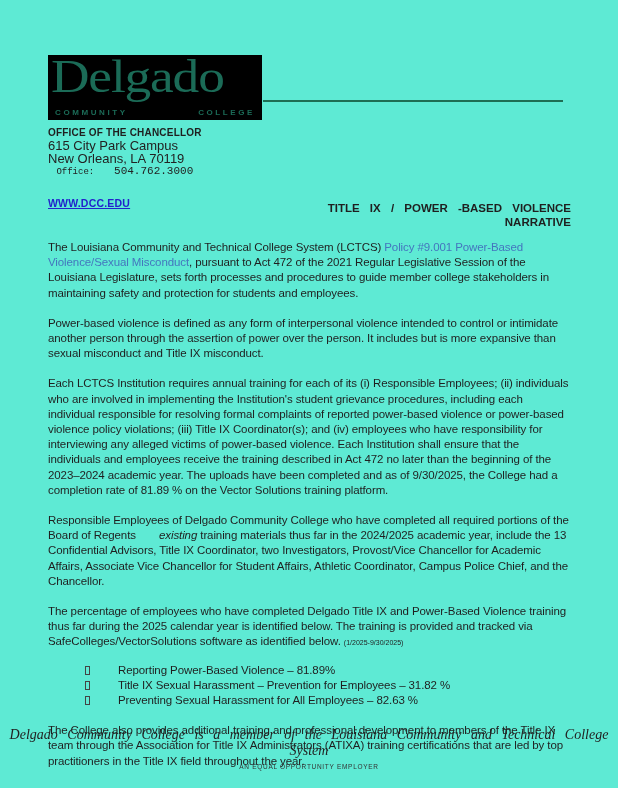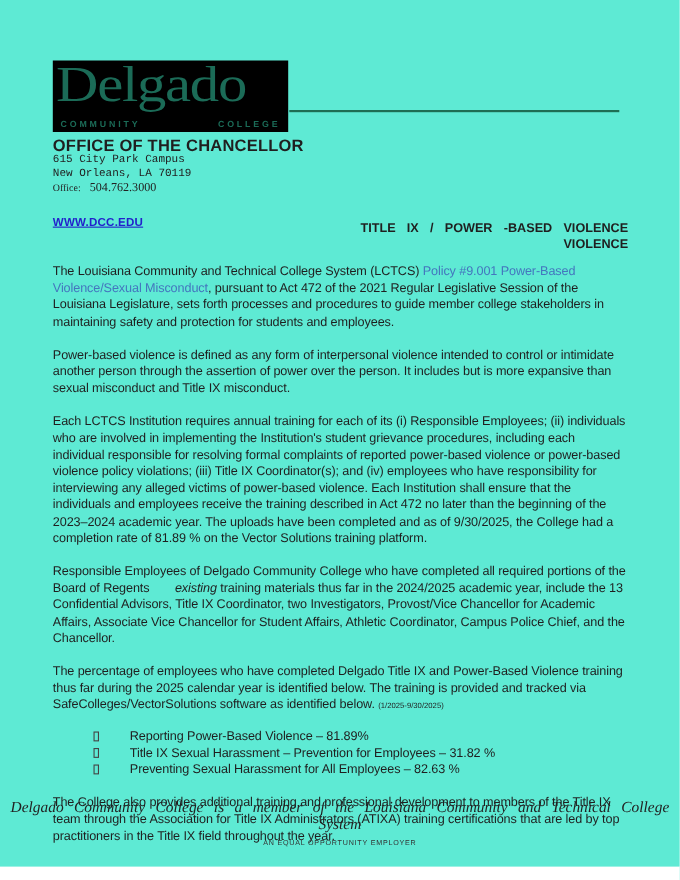"OFFICE OF THE CHANCELLOR" .office-line { font-size: 15px -> 10px }
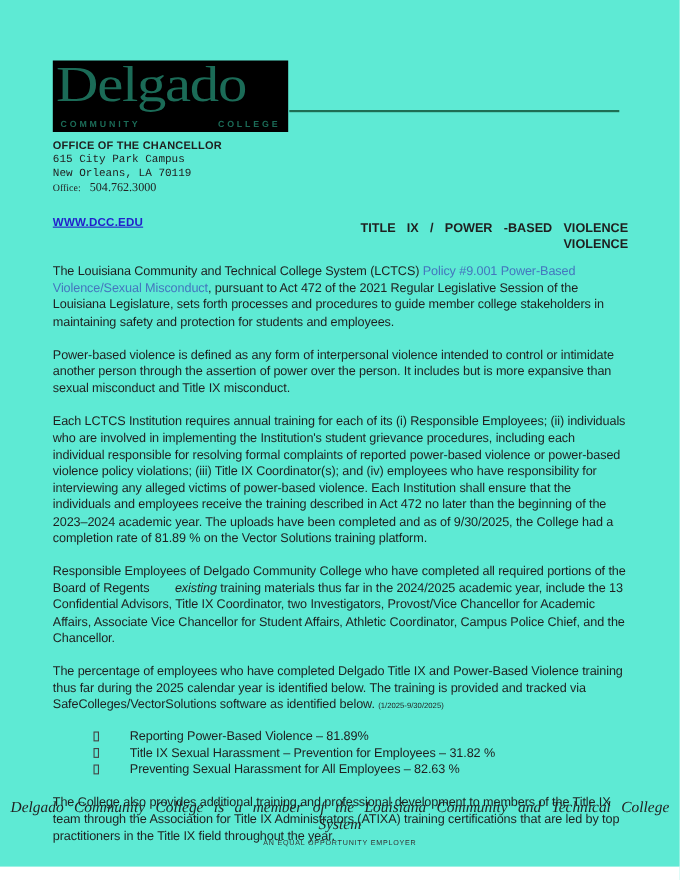"615 City Park Campus" .addr-line { font-family: Liberation Mono, monospace -> Liberation Sans, sans-serif; font-size: 10px -> 13px }
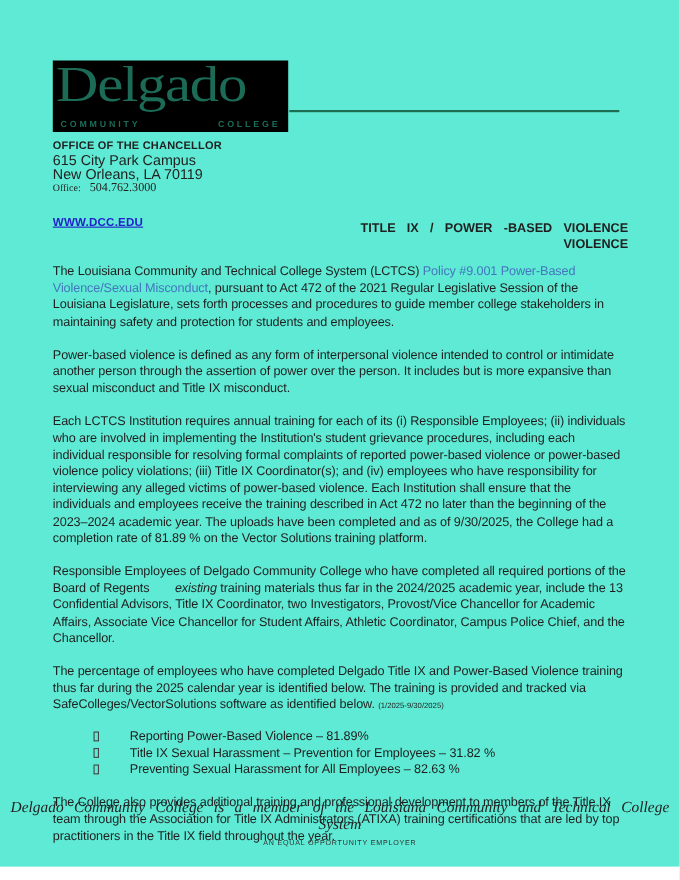"Office: 504.762.3000" .phone-line { font-family: Liberation Serif, serif -> Liberation Mono, monospace; text-align: none -> center }
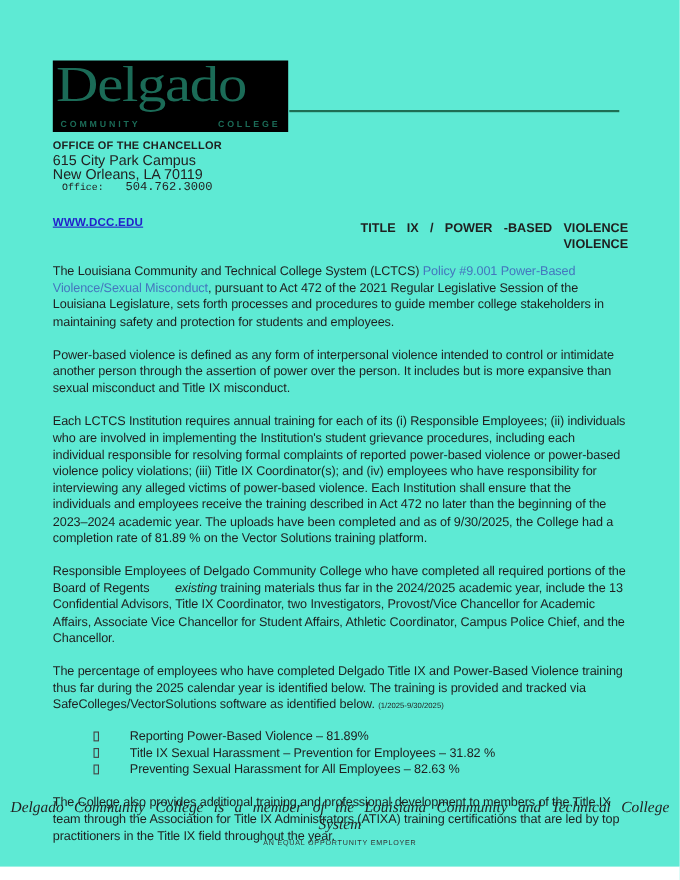"VIOLENCE" div.t2 { text: VIOLENCE -> NARRATIVE }
